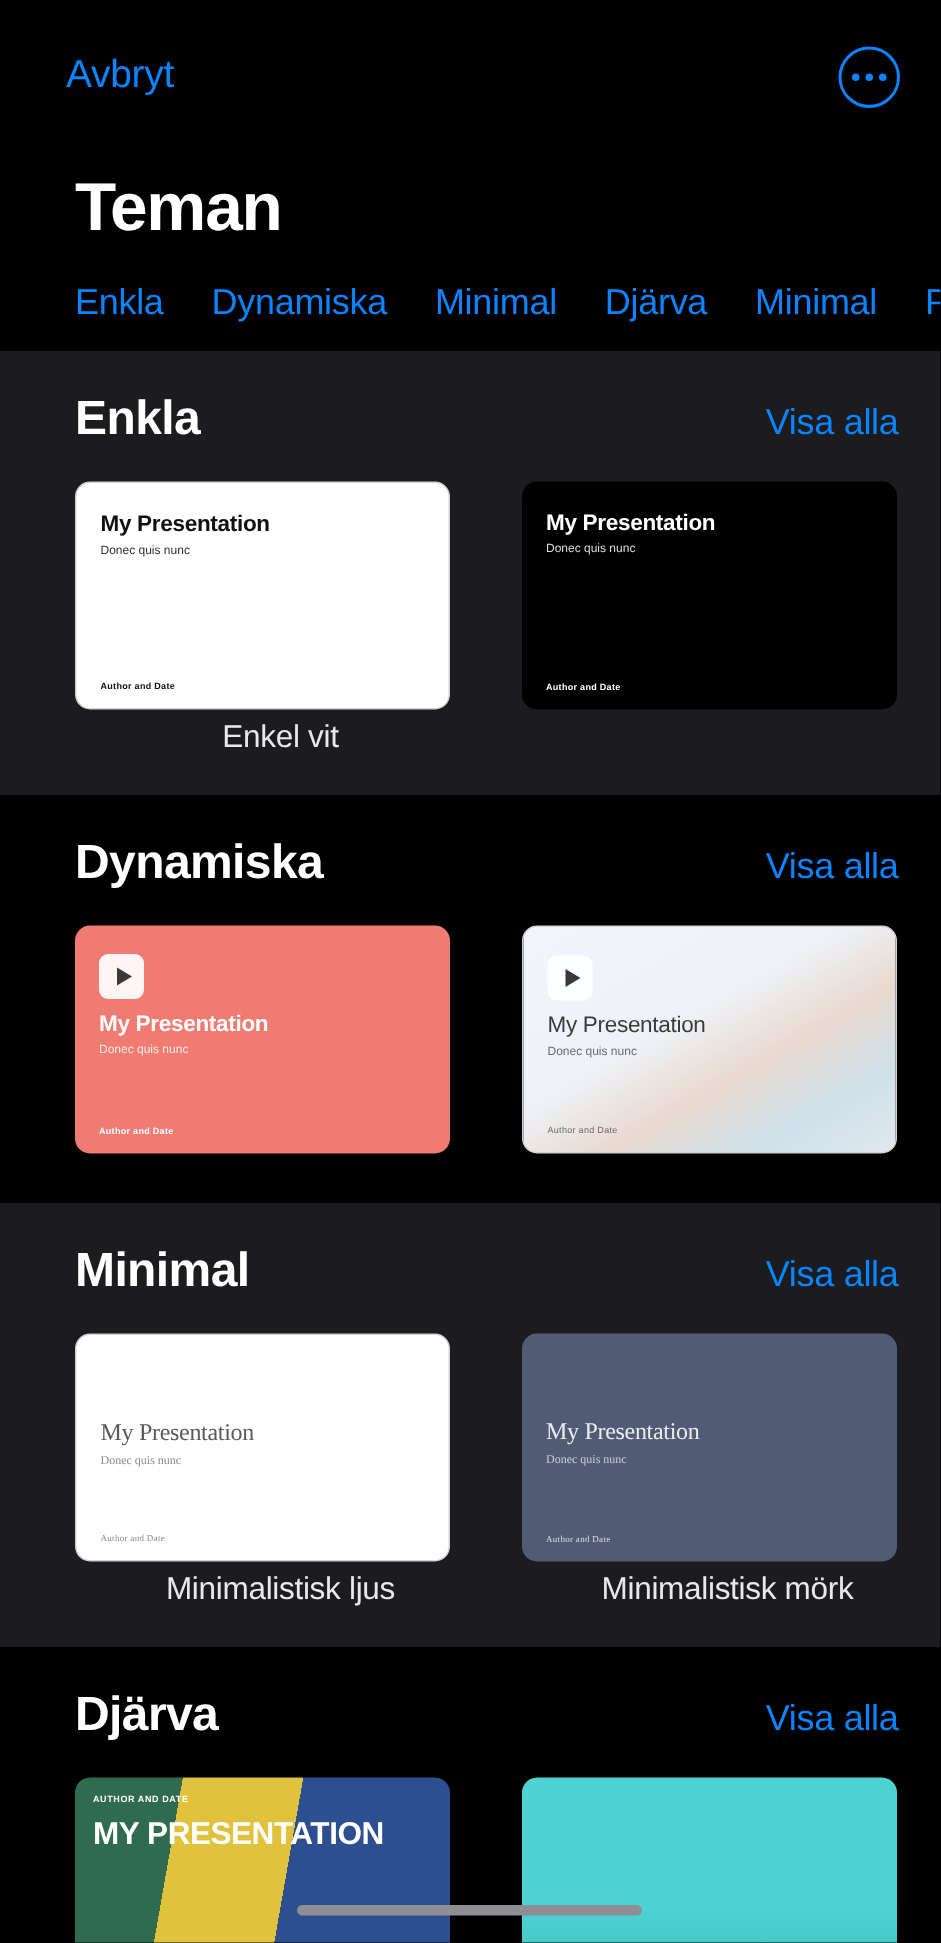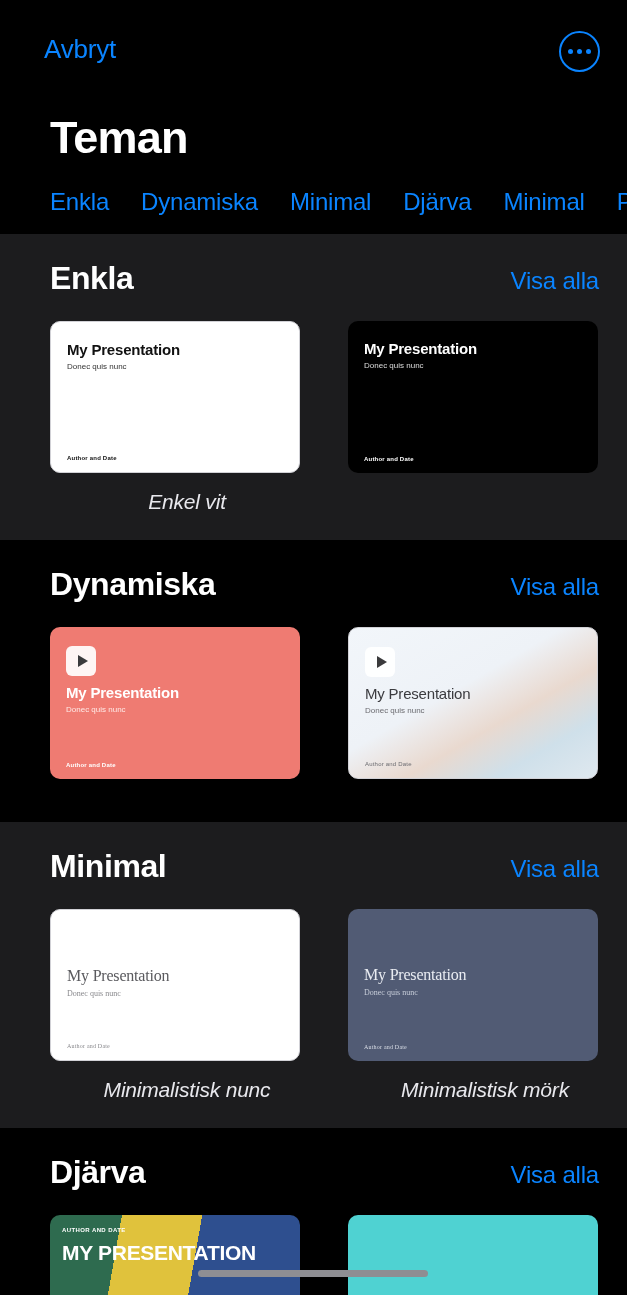"Enkel vit" .card-label { font-style: italic -> none; margin-top: 17px -> 7px }
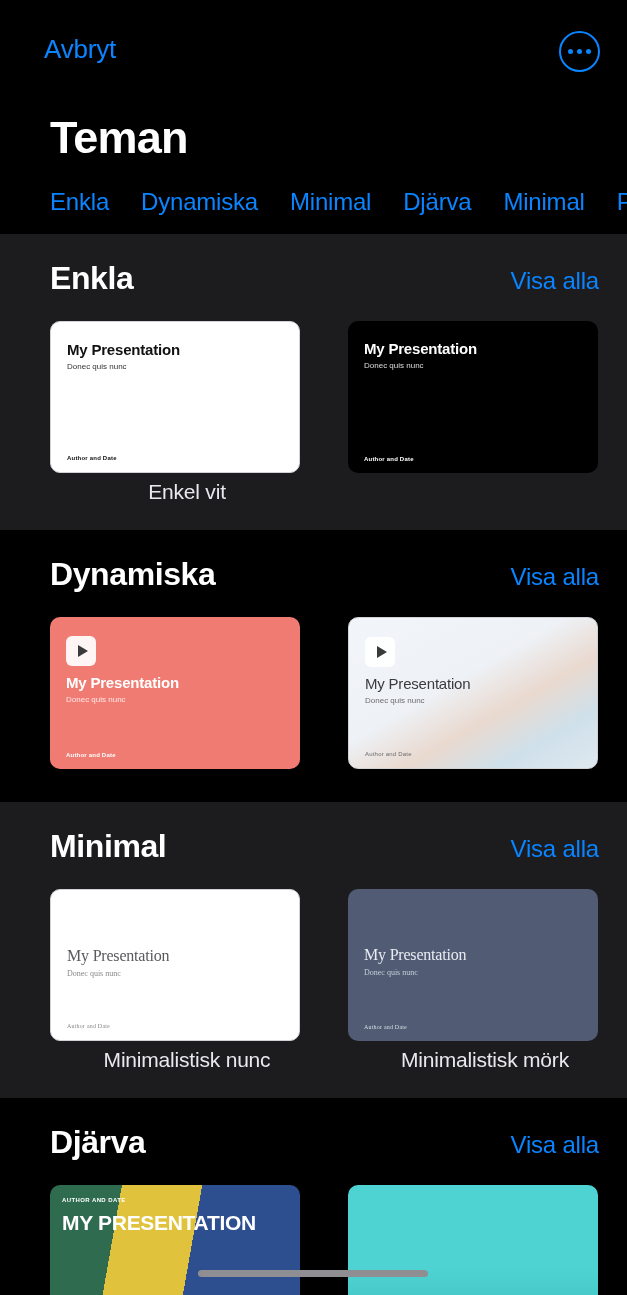"Minimalistisk nunc" div.card-label { text: nunc -> ljus }
